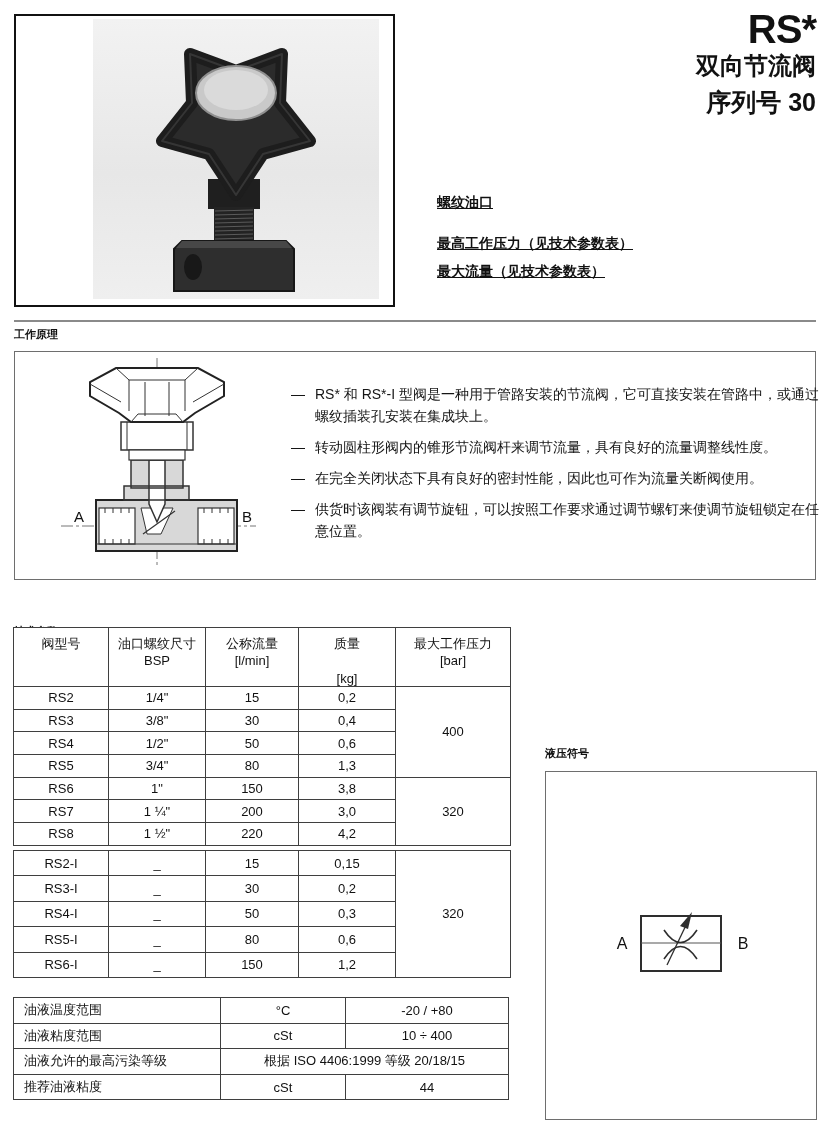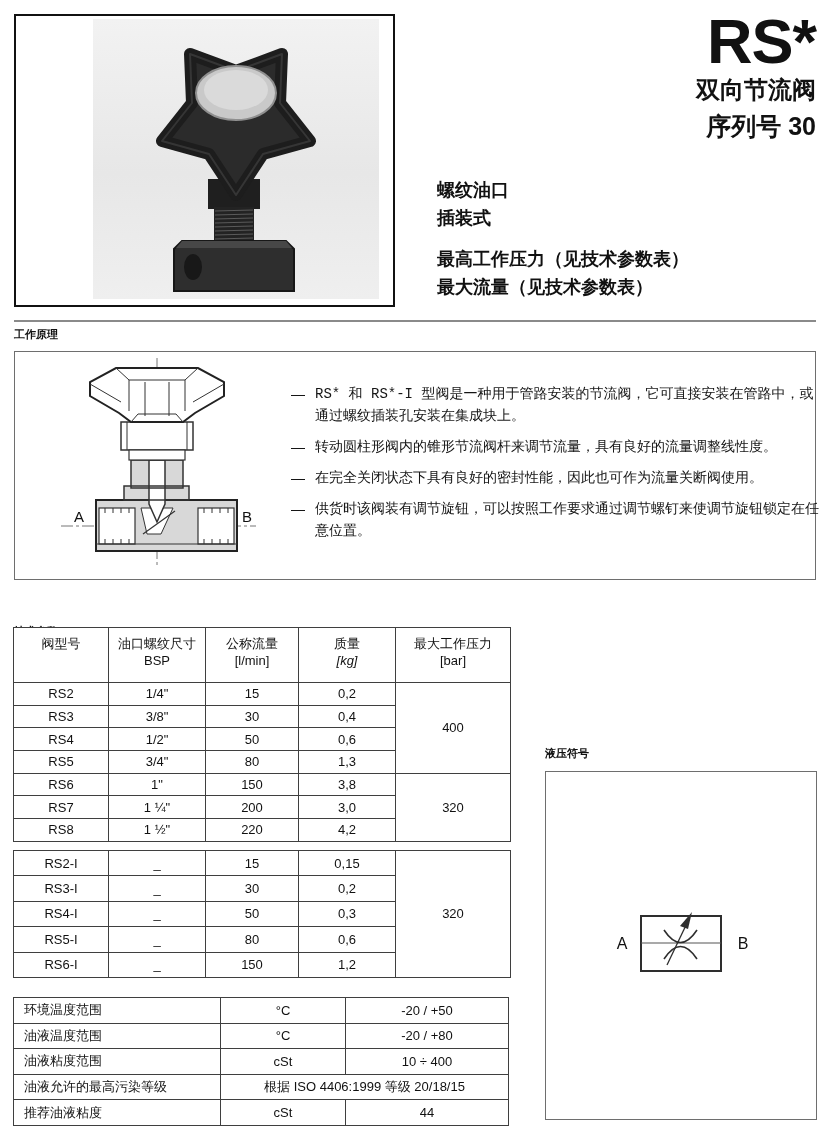"RS*" .product-code { font-size: 63px -> 40px }
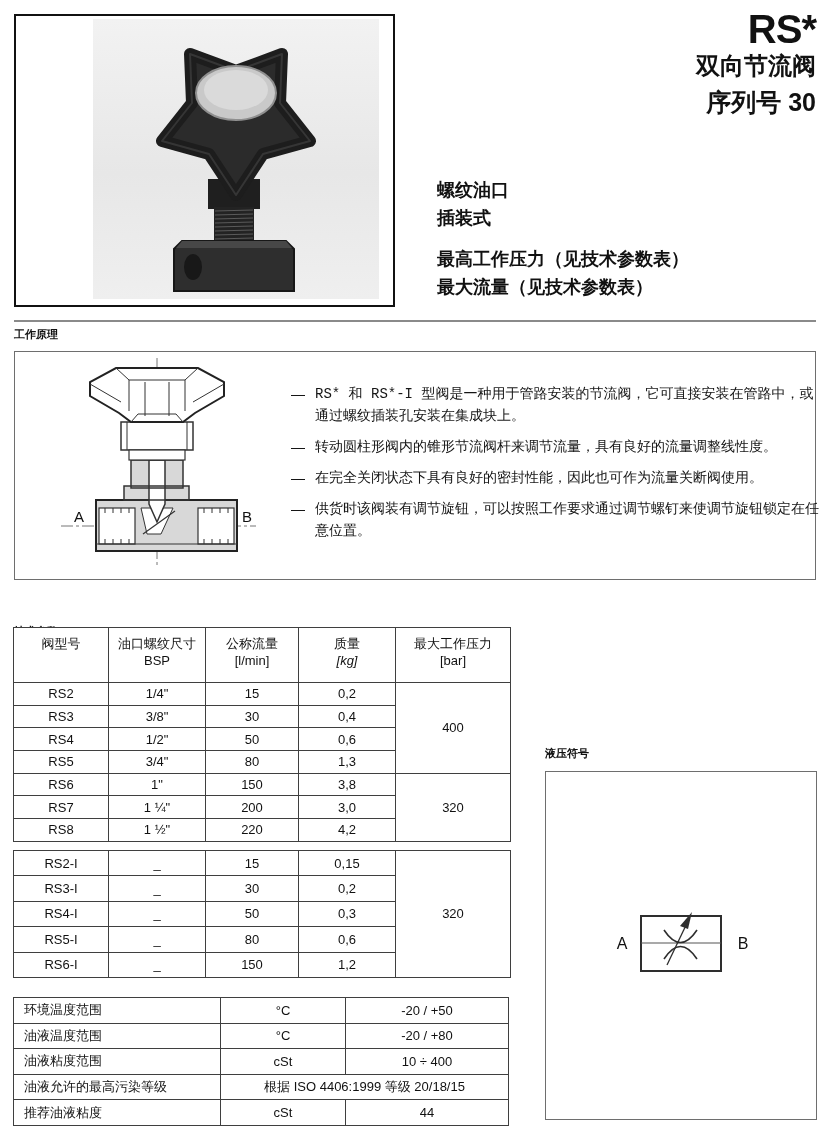"螺纹油口" .features { font-size: 18px -> 14px; text-decoration: none -> underline; top: 176px -> 188px }
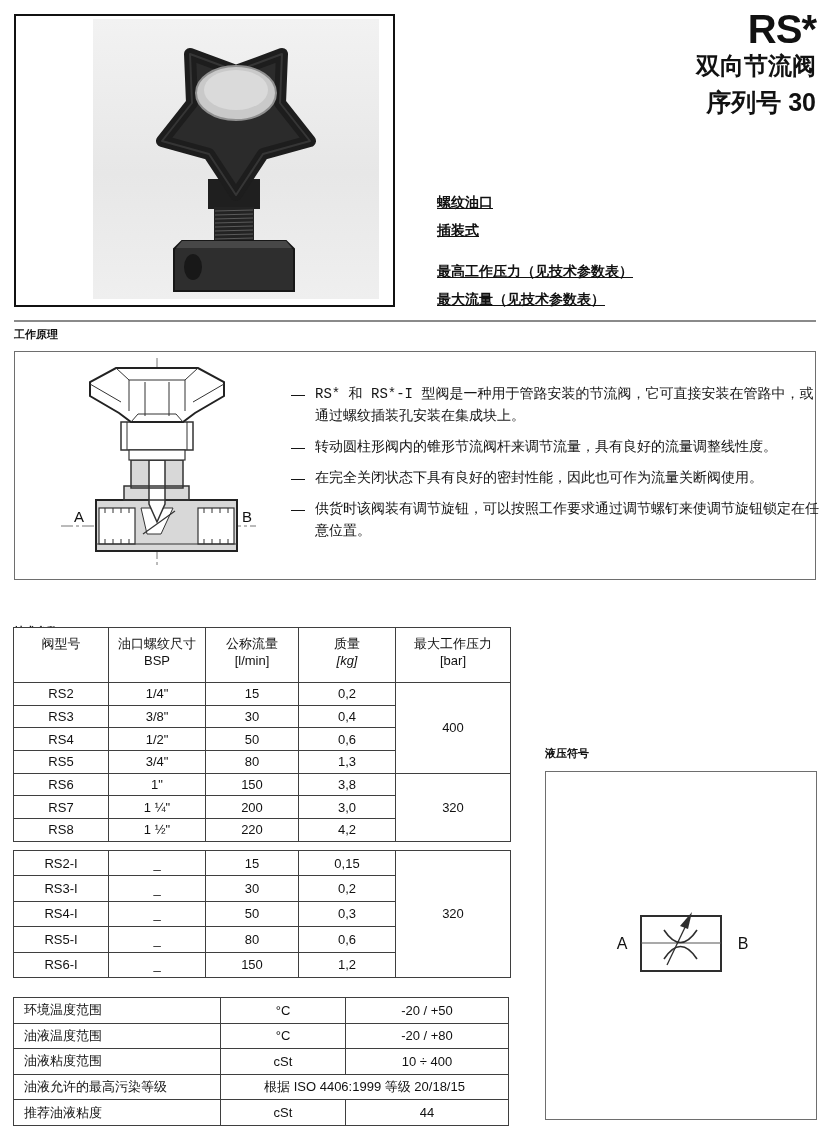"插装式" div { html: <div>插装式</div> -> none }
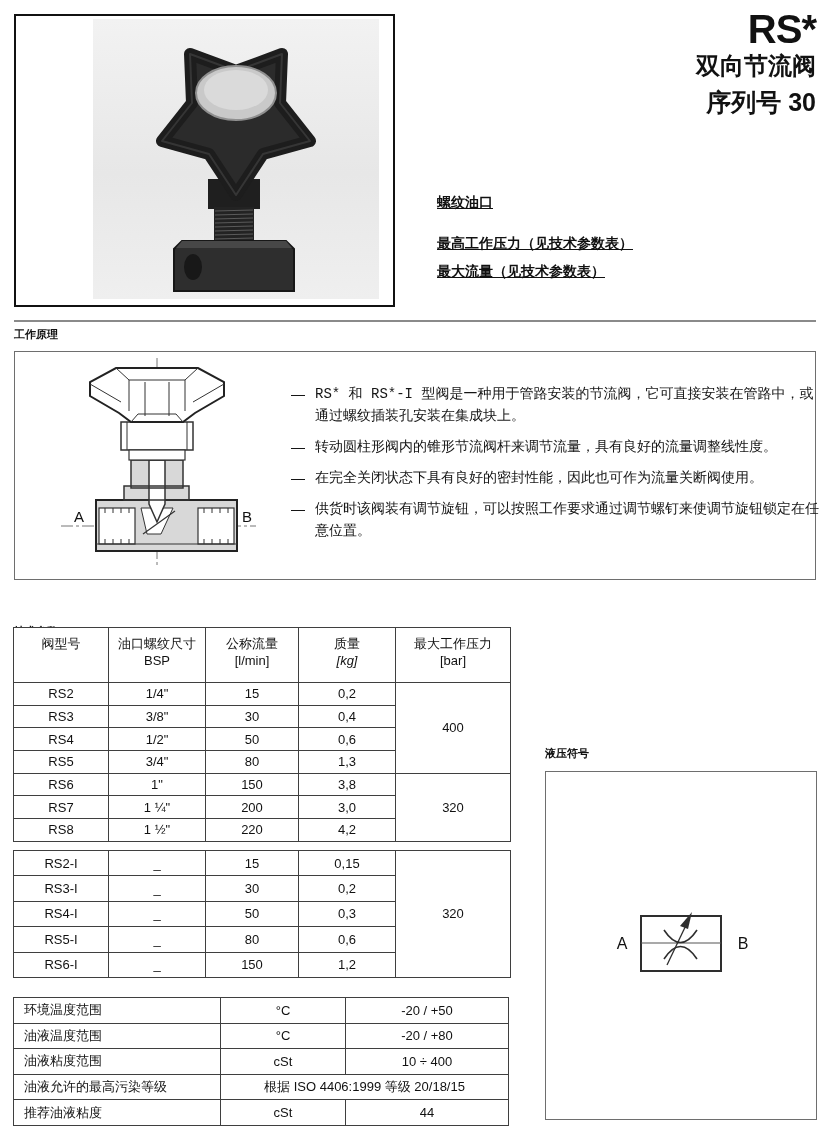"RS* 和 RS*-I" .bullet-text { font-family: Liberation Mono, monospace -> none }
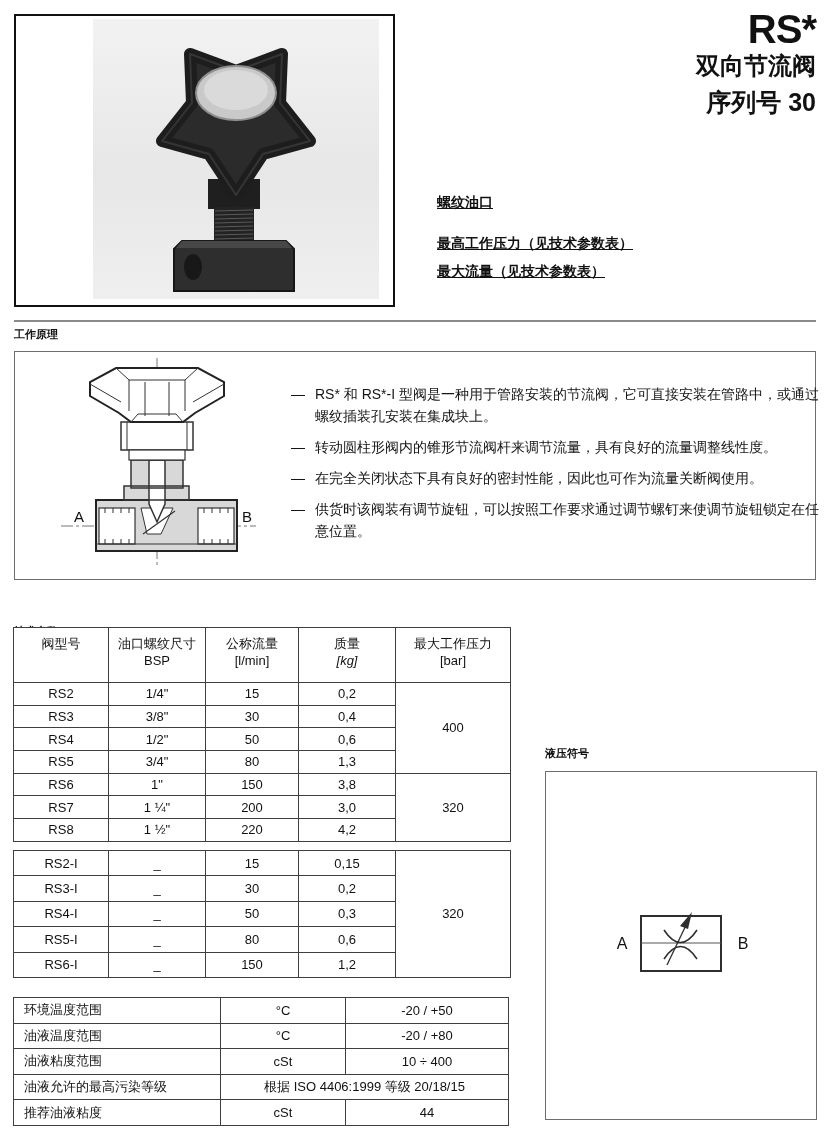"[kg]" .low-unit { font-style: italic -> none; margin-top: 0 -> 18px }
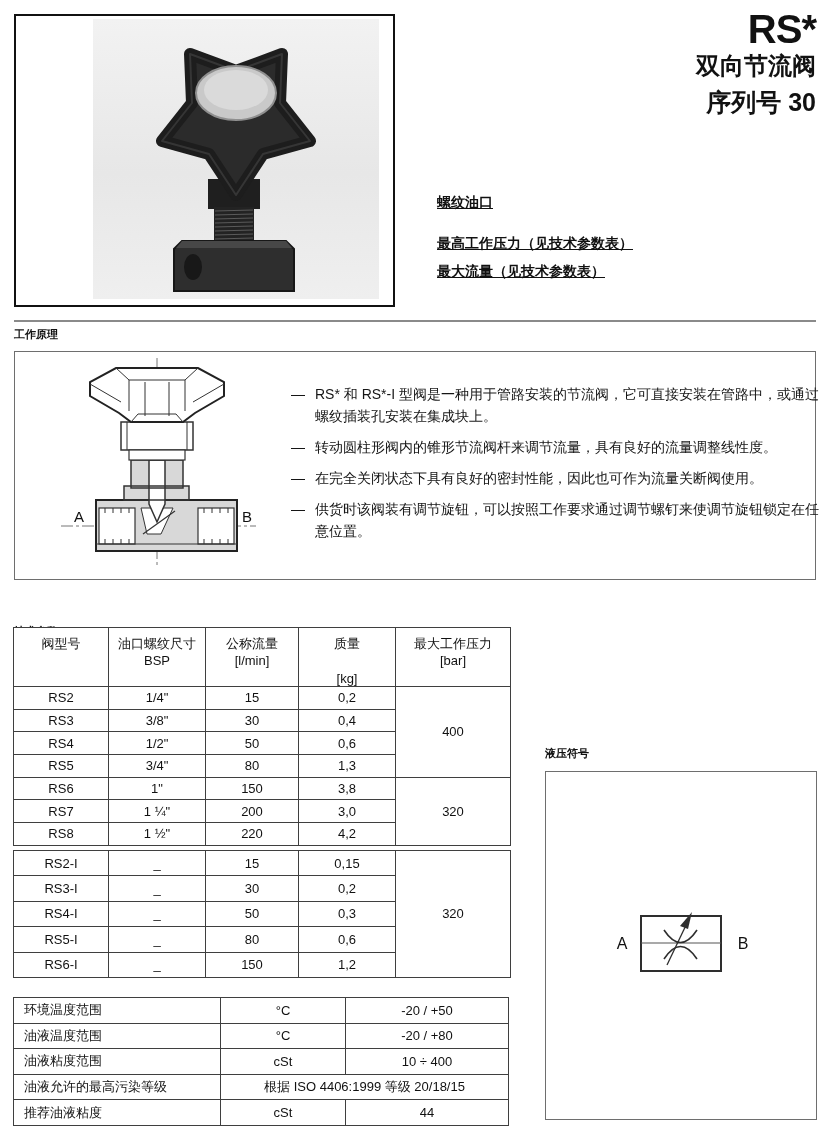"环境温度范围" tr { html: <tr> <td>环境温度范围</td> <td>°C</td> <td>-20 / +50</td> </tr> -> none }
